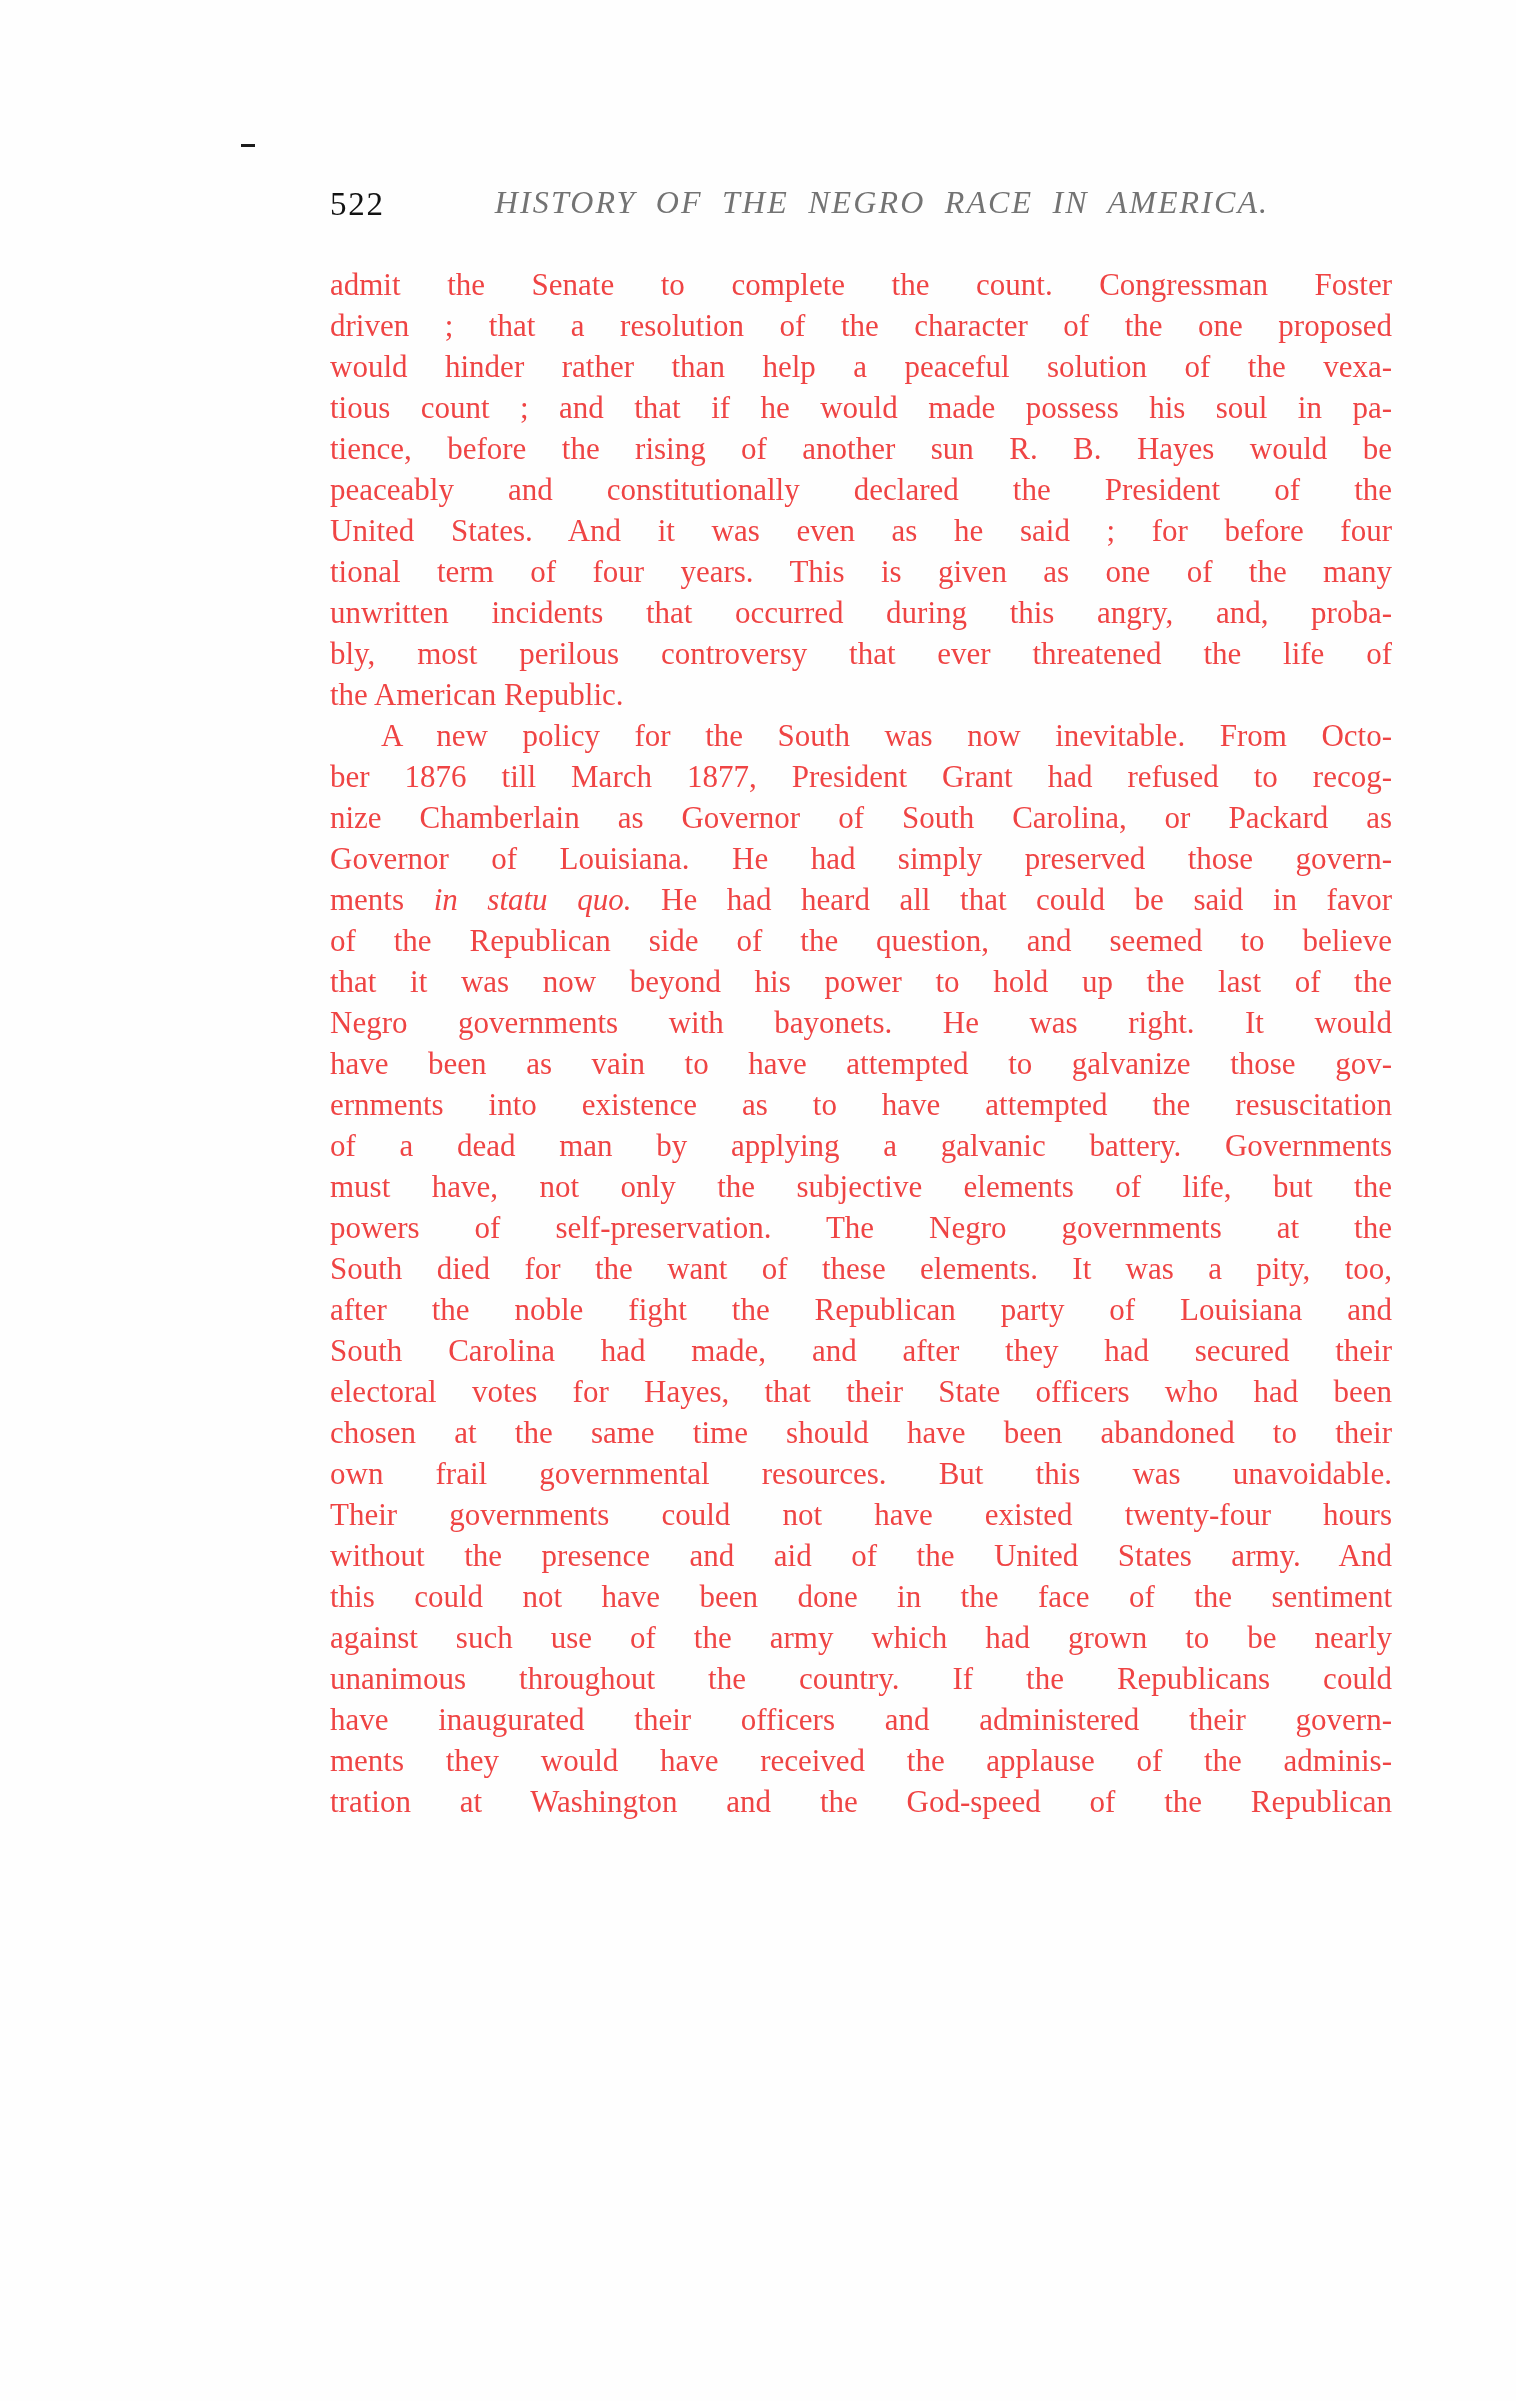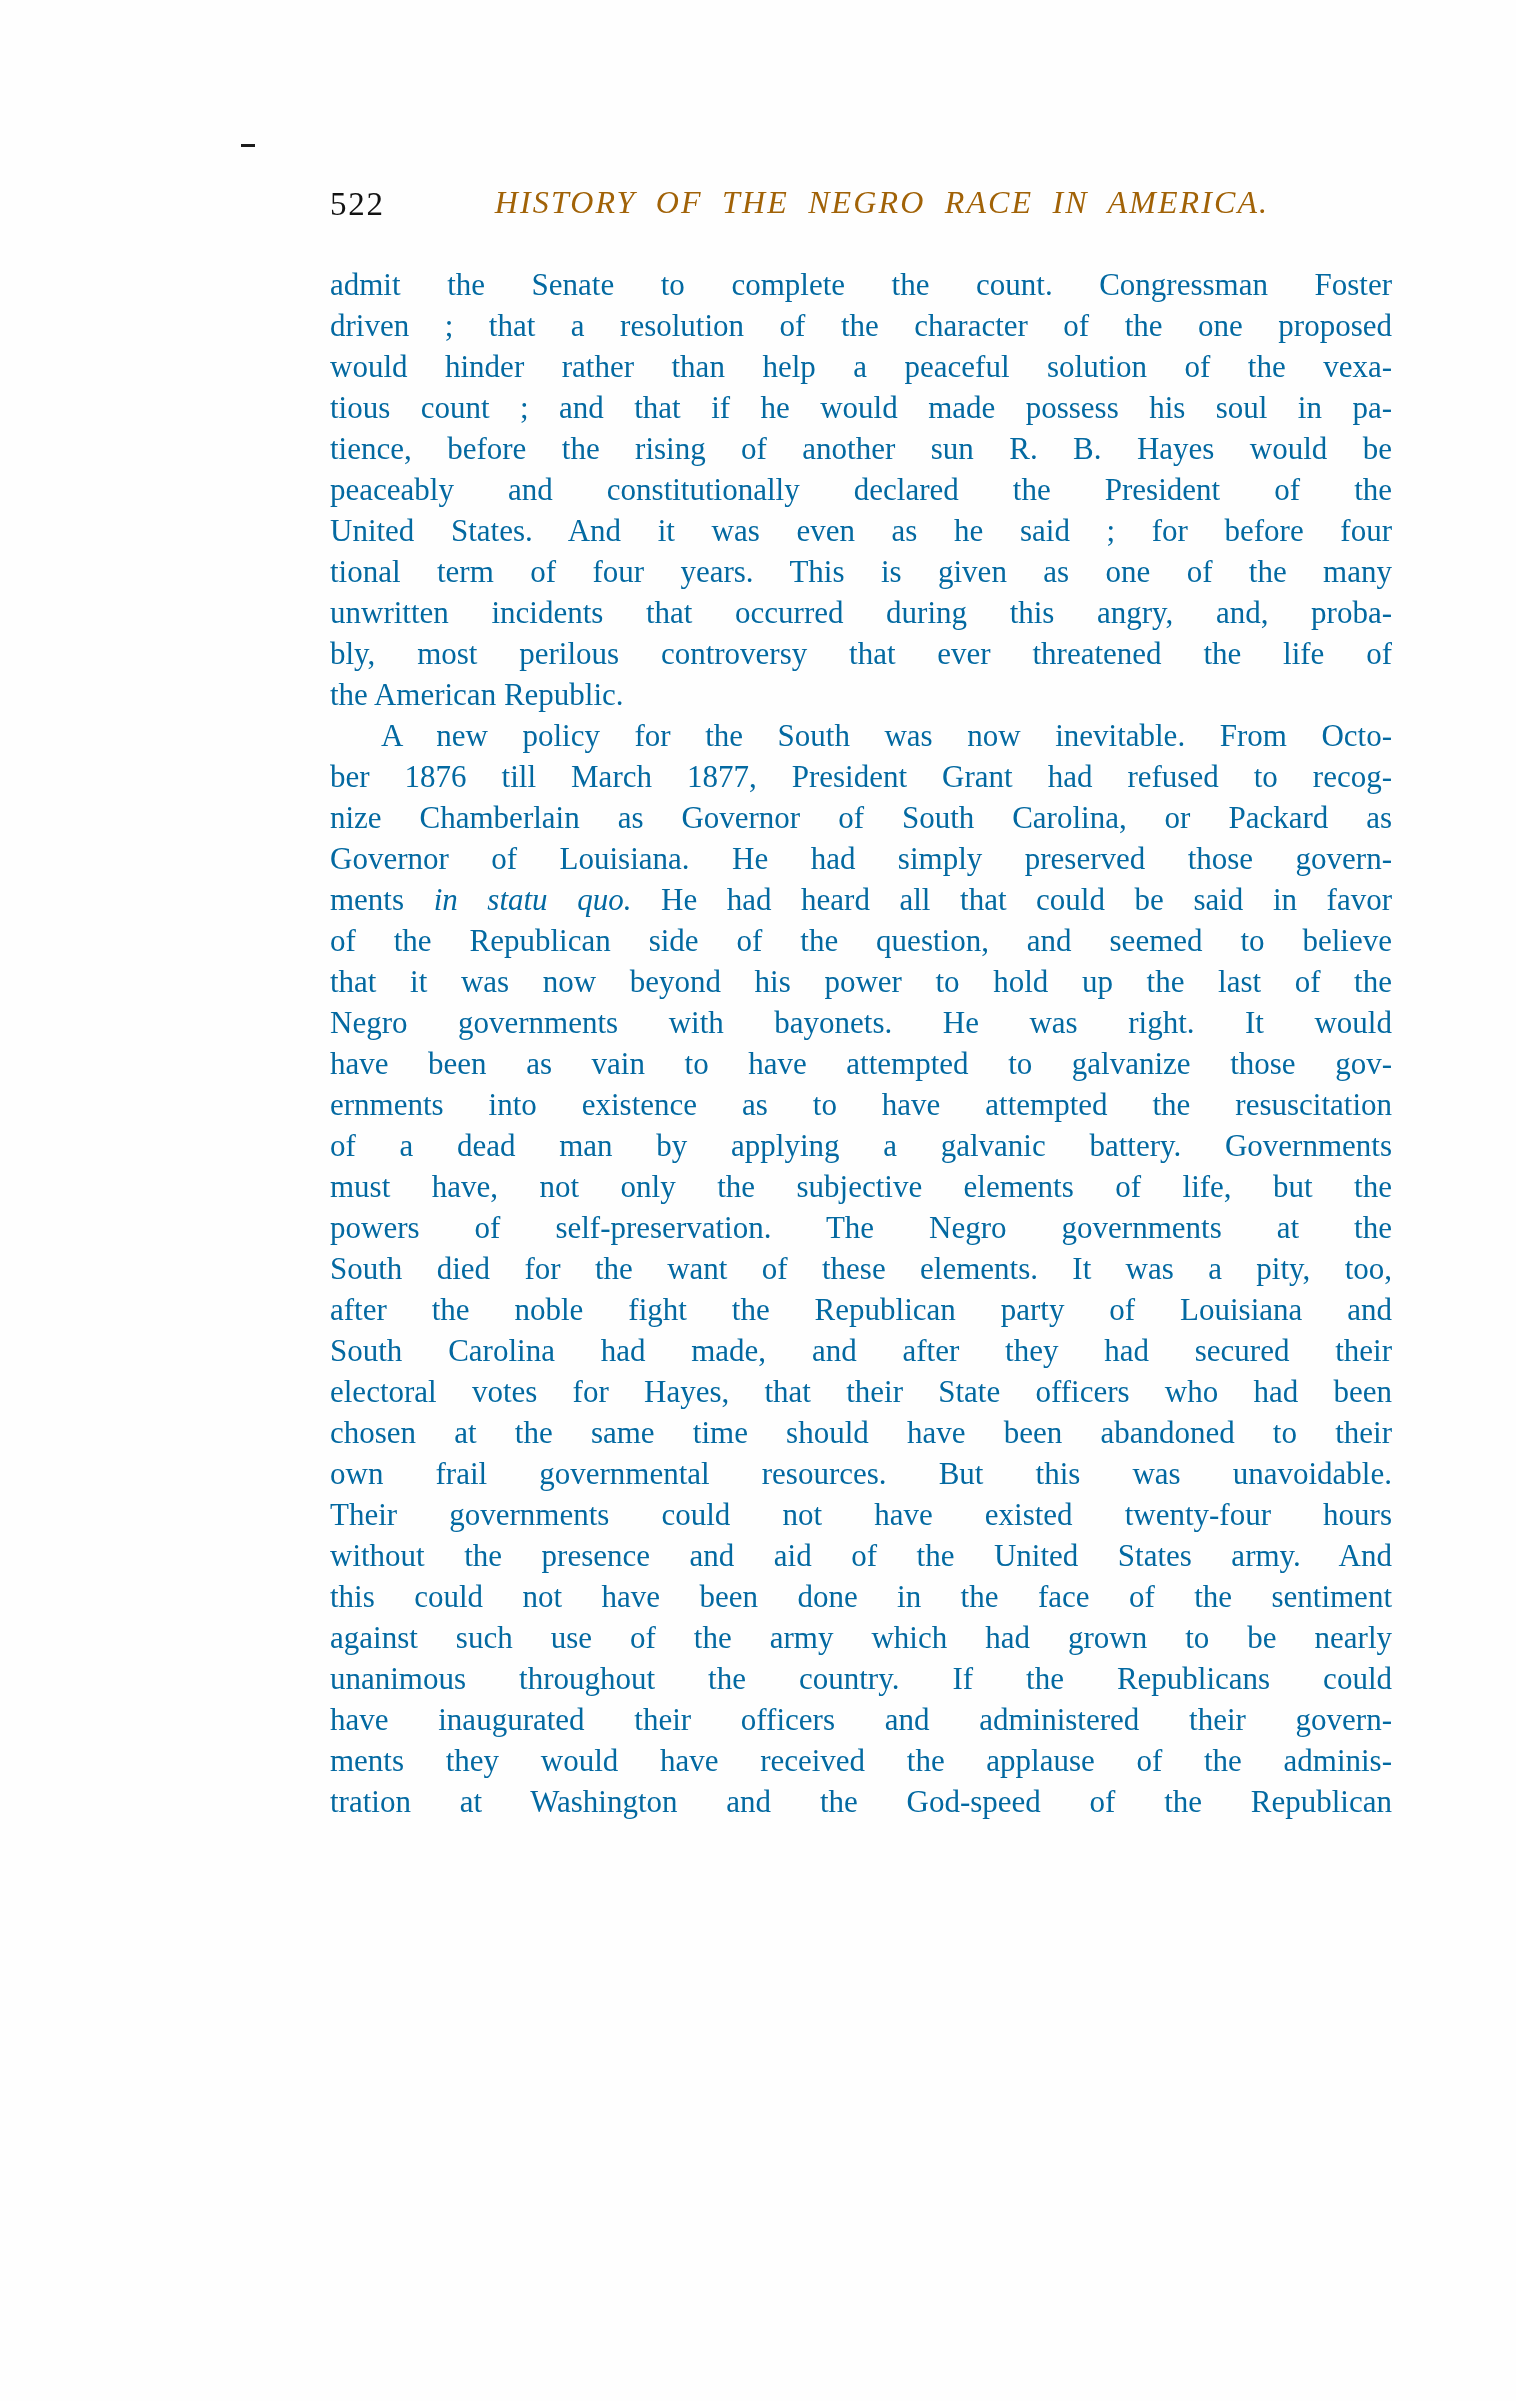"HISTORY OF THE NEGRO RACE" #runtitle { color: #a16207 -> #737373 }
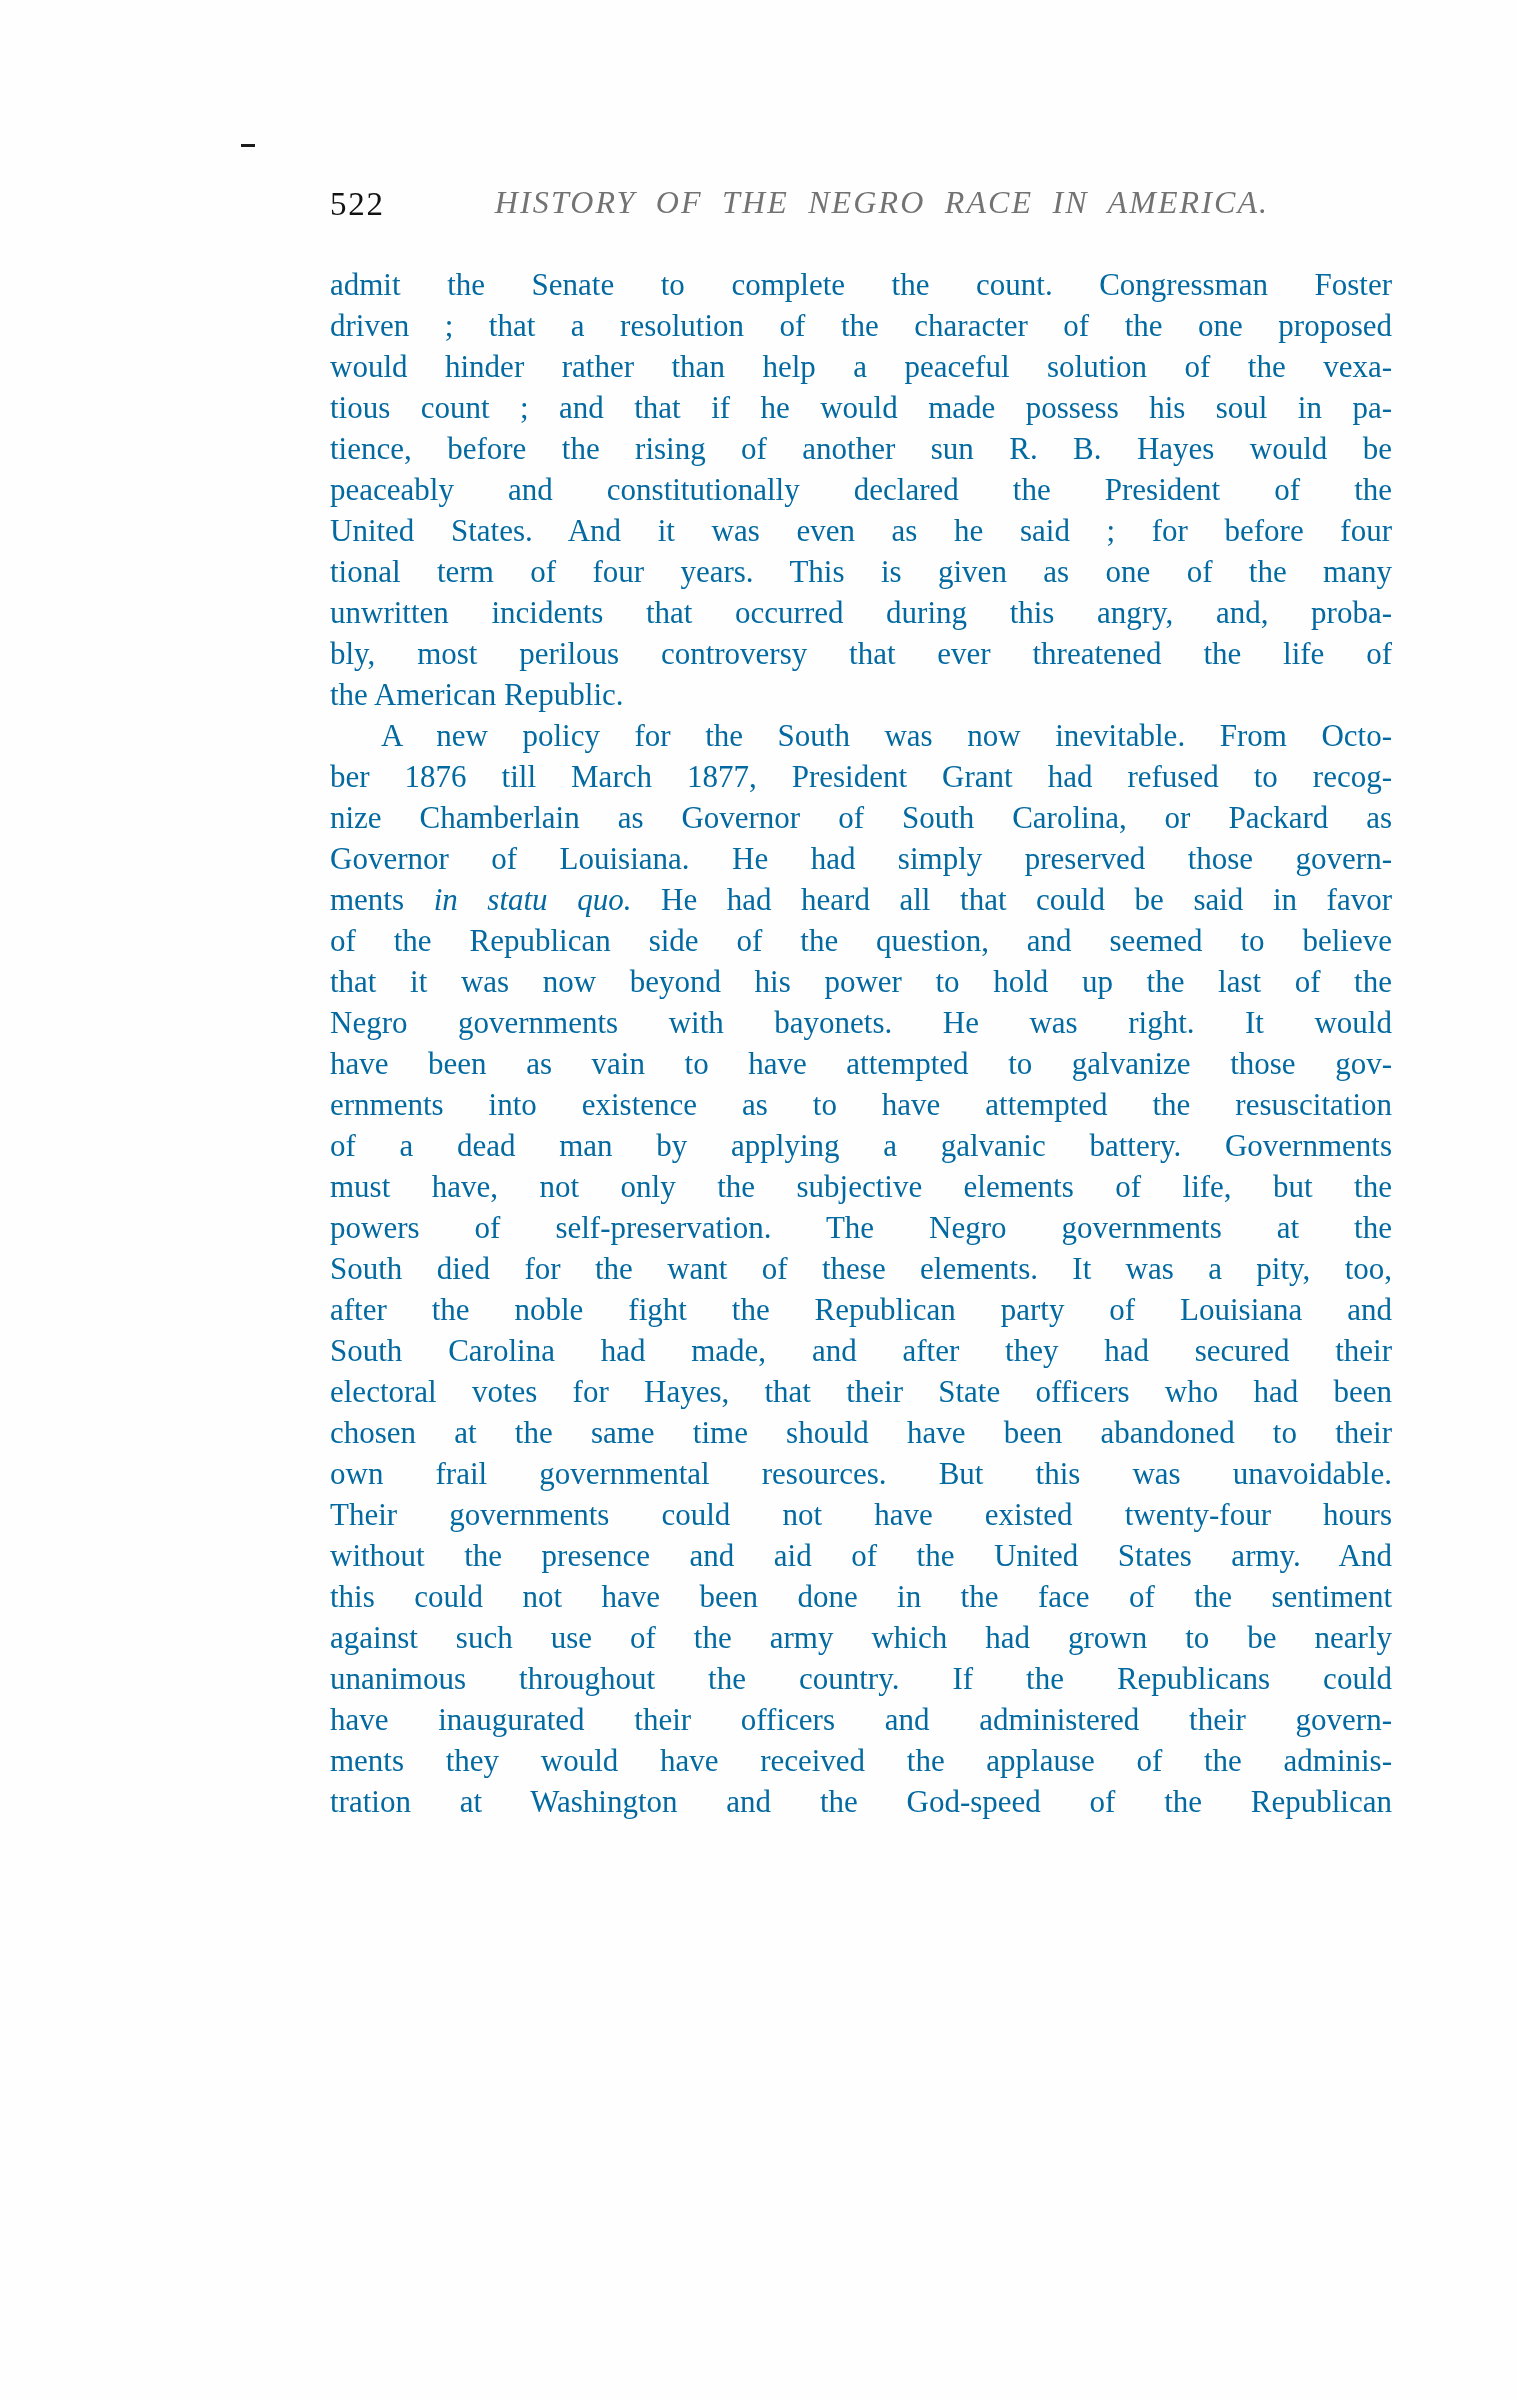"admit the Senate to complete" #bodycol { color: #0369a1 -> #ef4444 }
